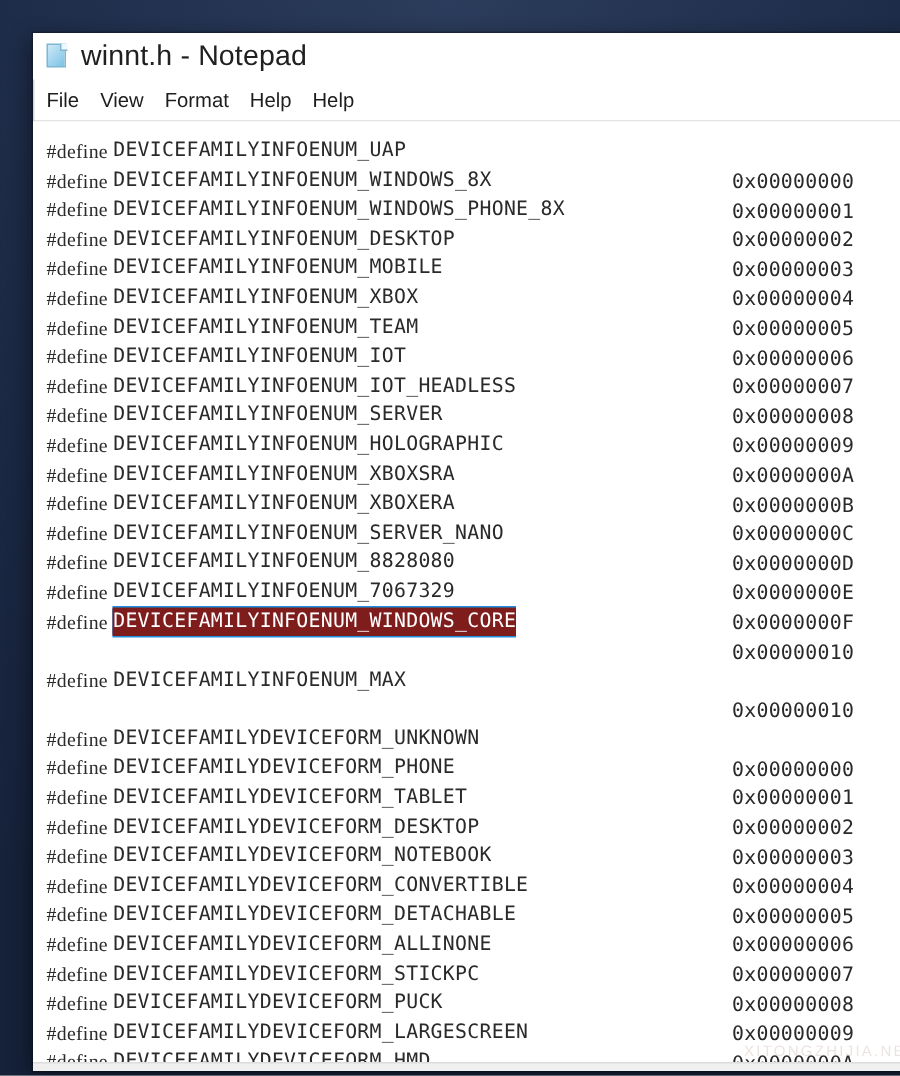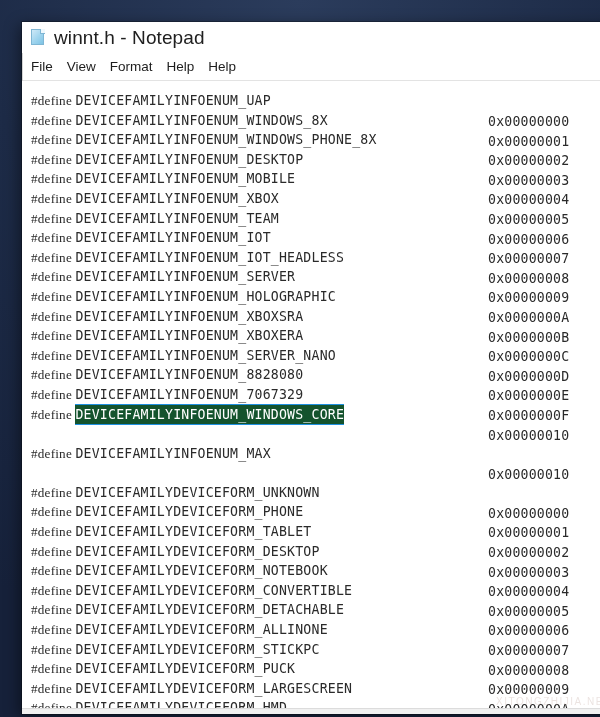"DEVICEFAMILYINFOENUM_WINDOWS_CORE" .code-line.selected .ln-name { background: #14532d -> #7f1d1d }
